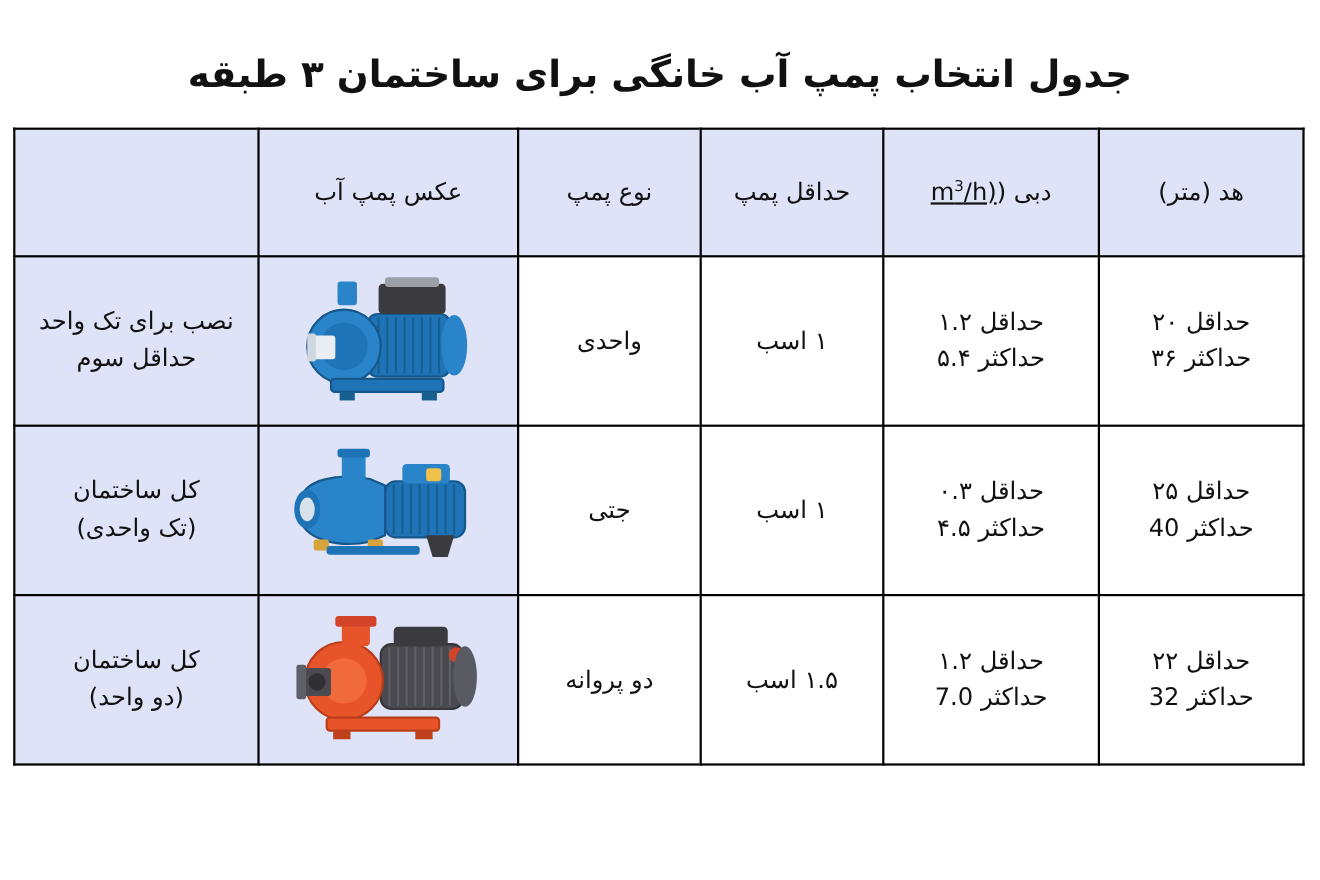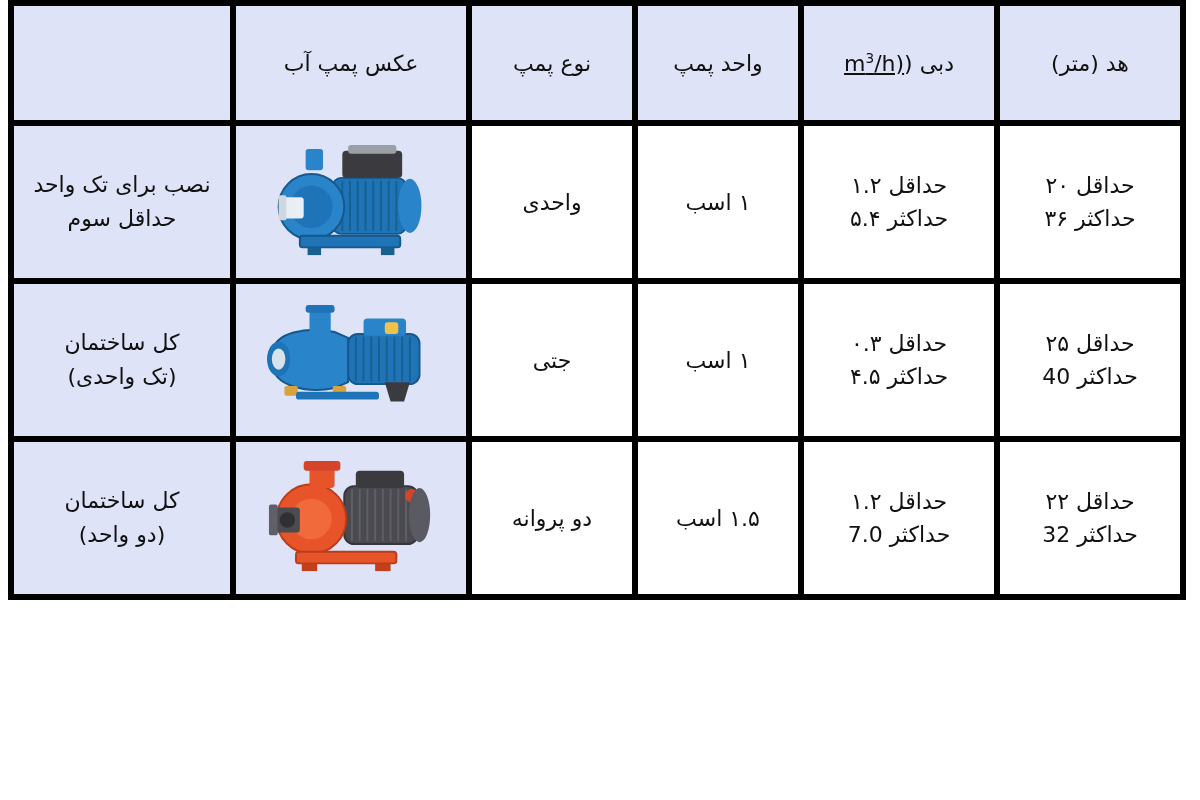"جدول انتخاب پمپ آب خانگی" div.title { html: none -> <div>جدول انتخاب پمپ آب خانگی برای ساختمان ۳ طبقه</div> }
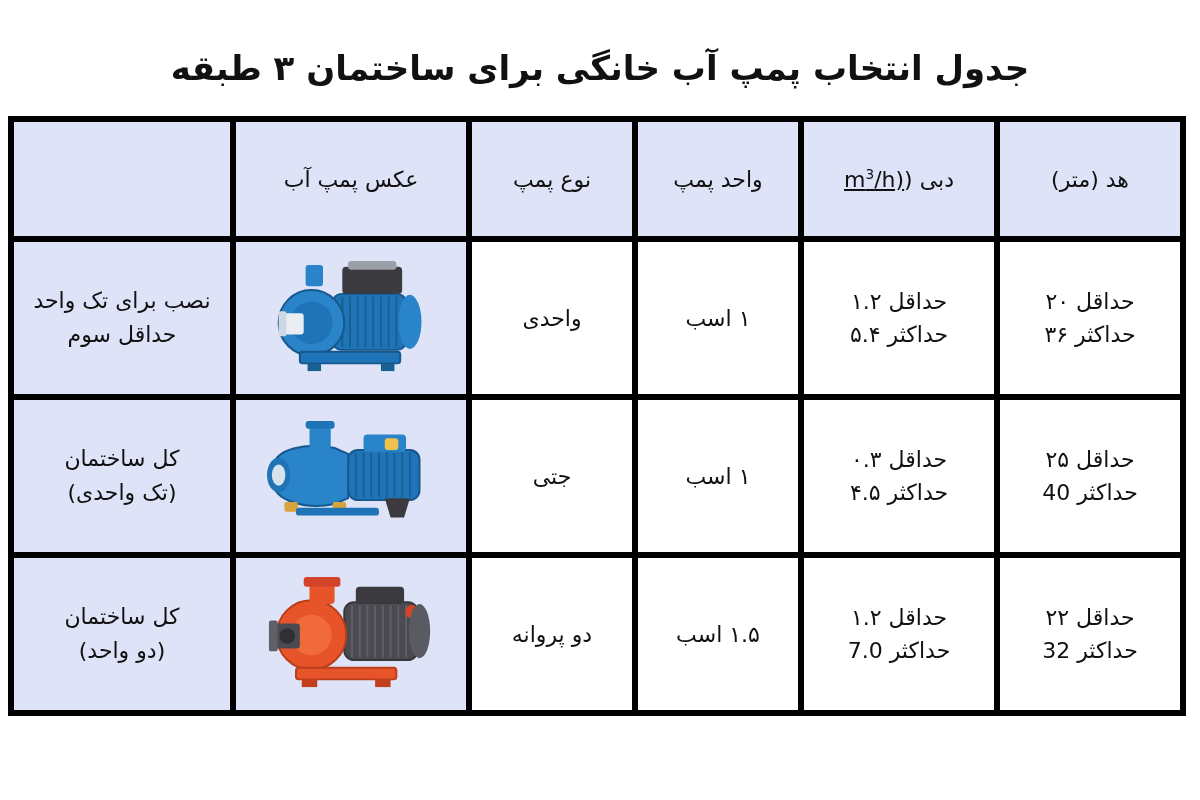"عکس پمپ آب" table.pump-table th, table.pump-table td { border: 6px solid #000000 -> 2px solid #000000 }
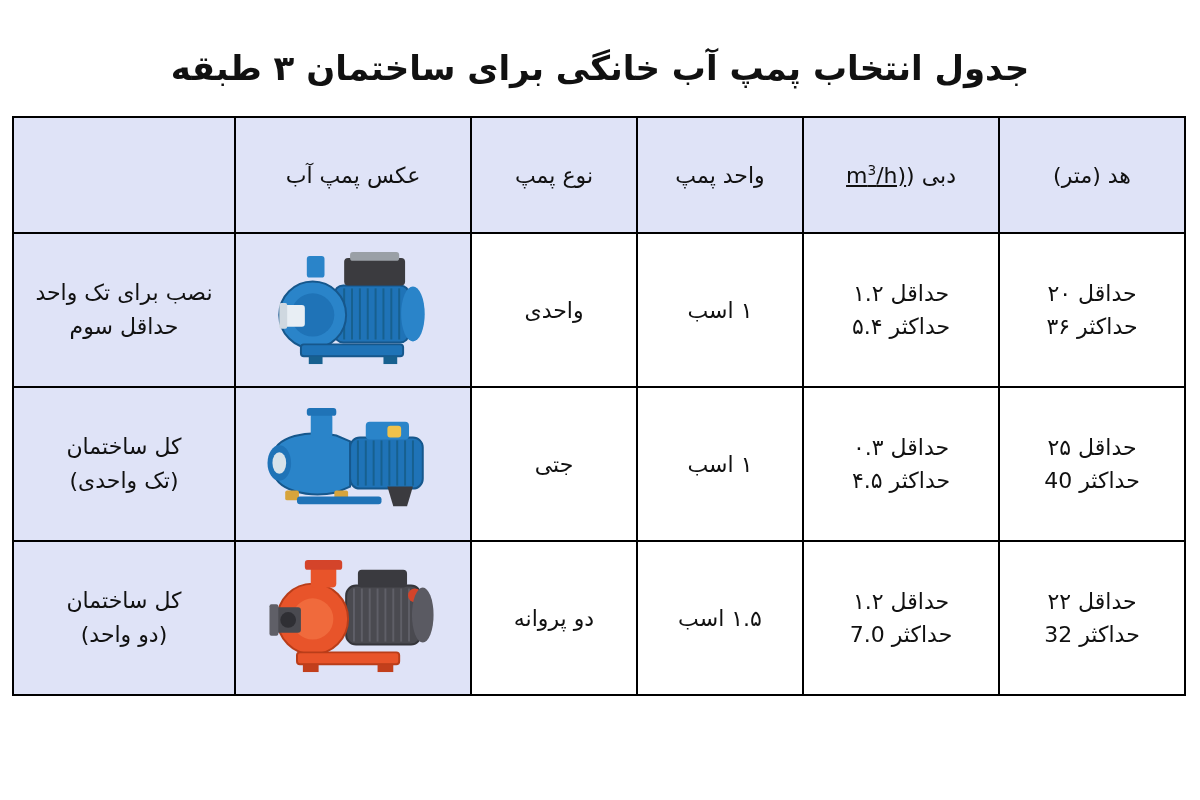"واحد پمپ" th { text: واحد -> حداقل }
